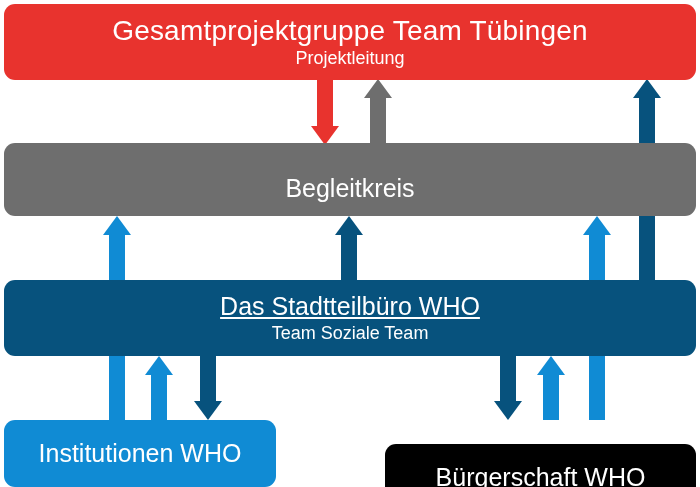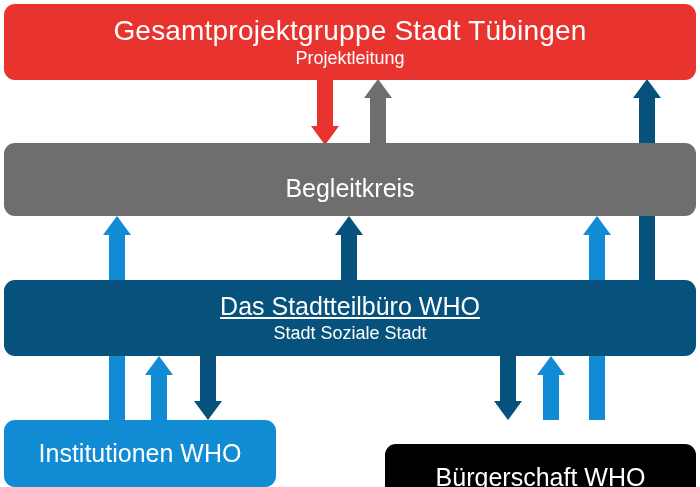"Gesamtprojektgruppe Stadt Tübingen" div.title { text: Stadt -> Team }
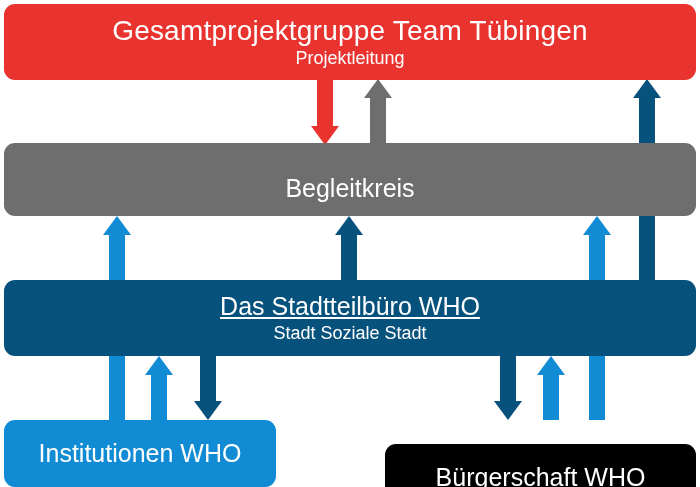"Stadt Soziale Stadt" div.subtitle { text: Stadt Soziale Stadt -> Team Soziale Team }
